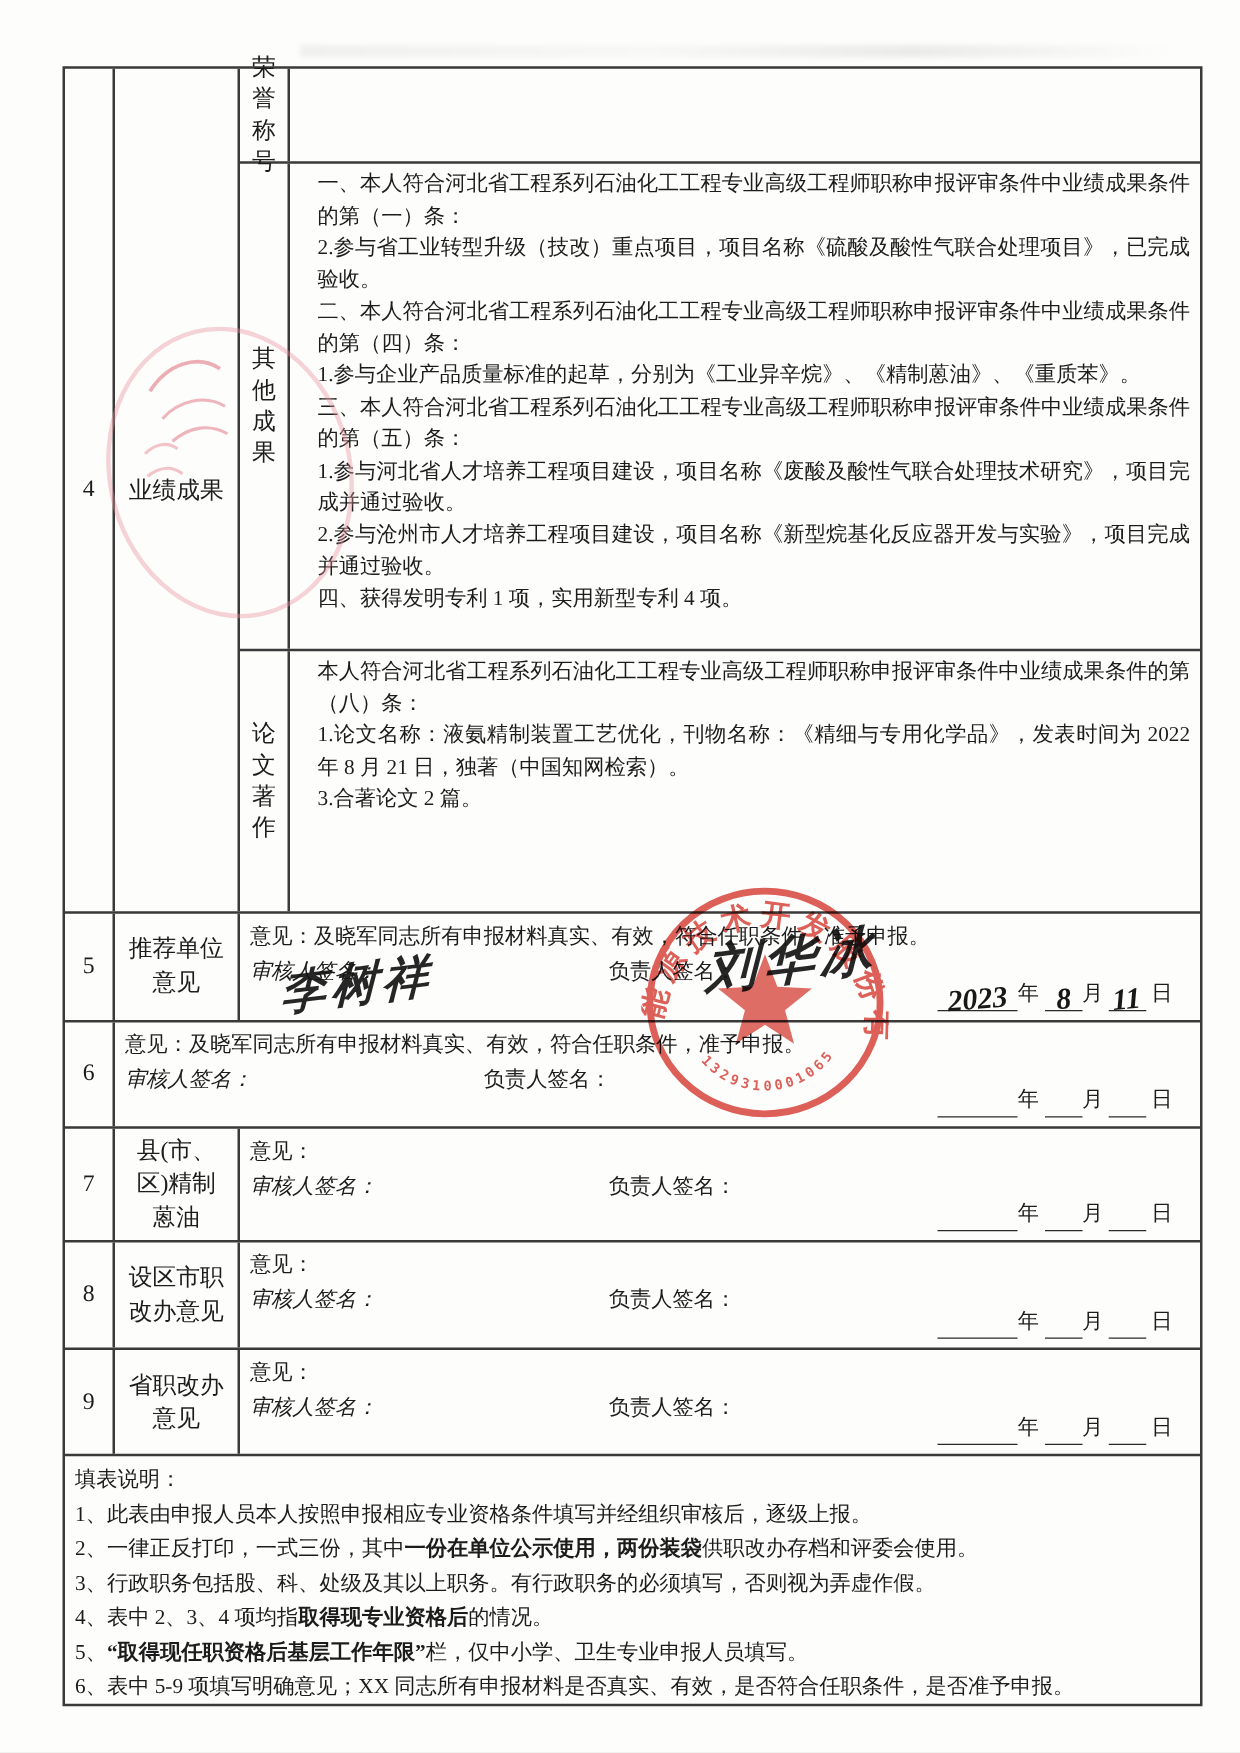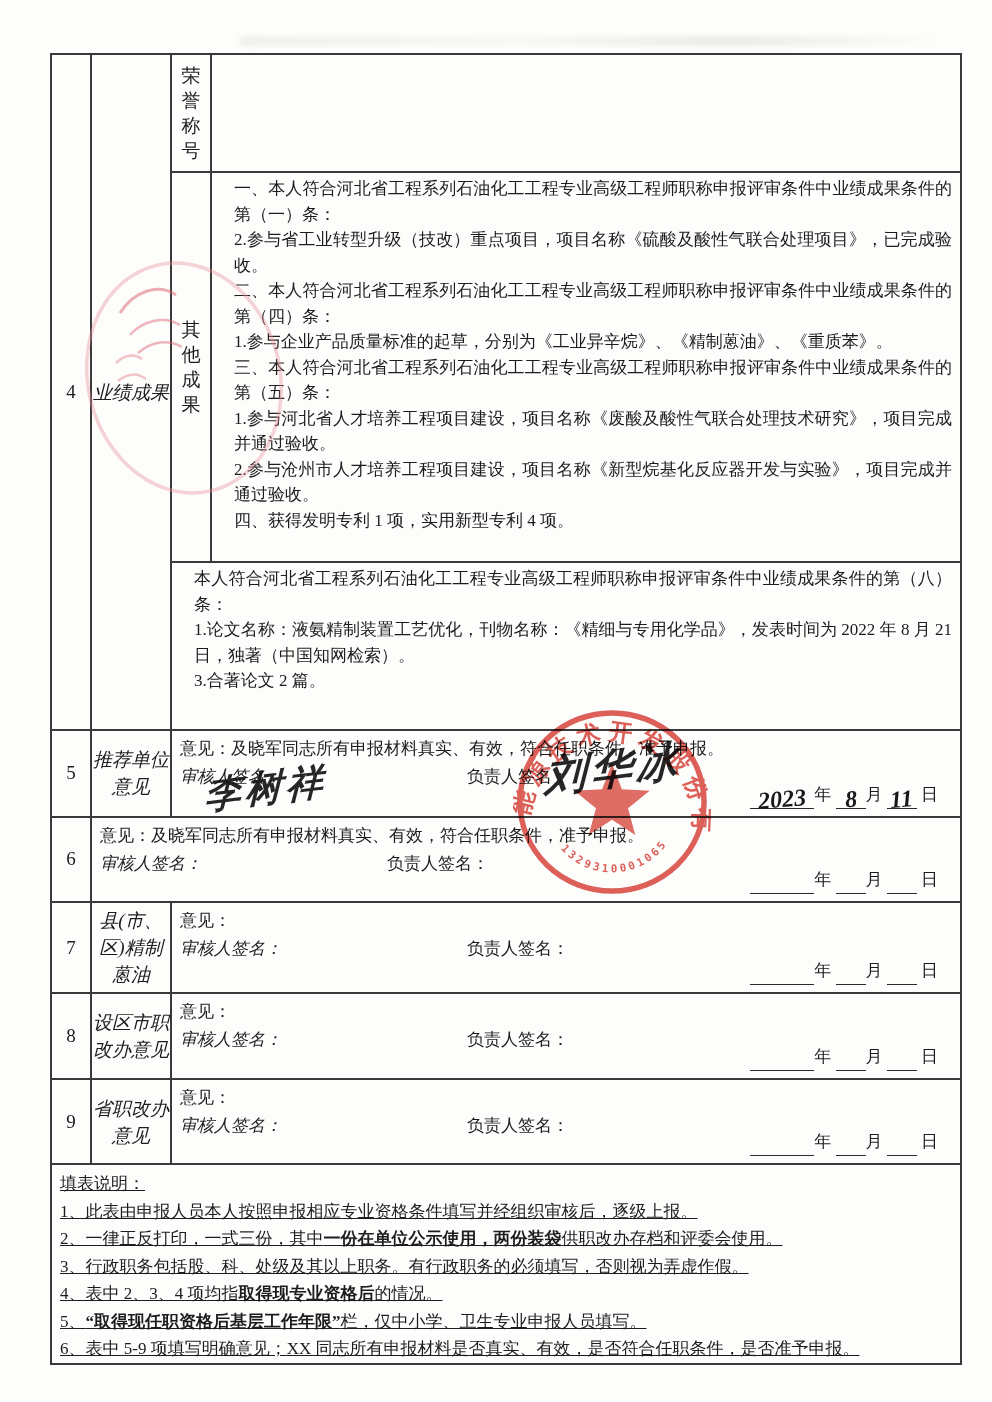"荣誉称号" .sub1 { height: 118px -> 76px }
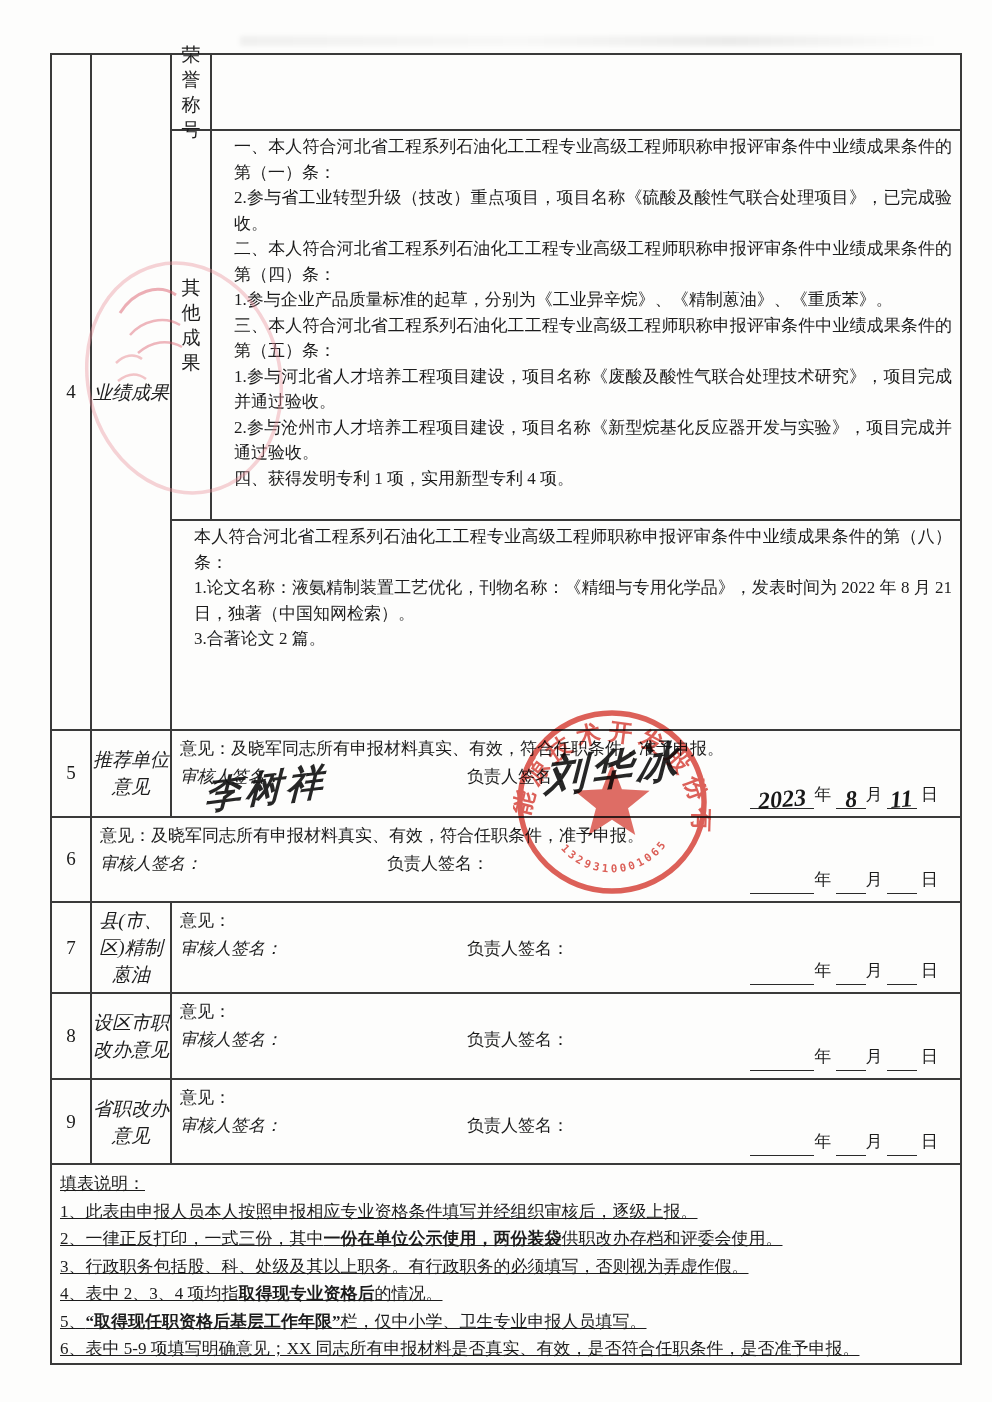"业绩成果" .cell-label { font-style: italic -> none; width: 80px -> 100px }
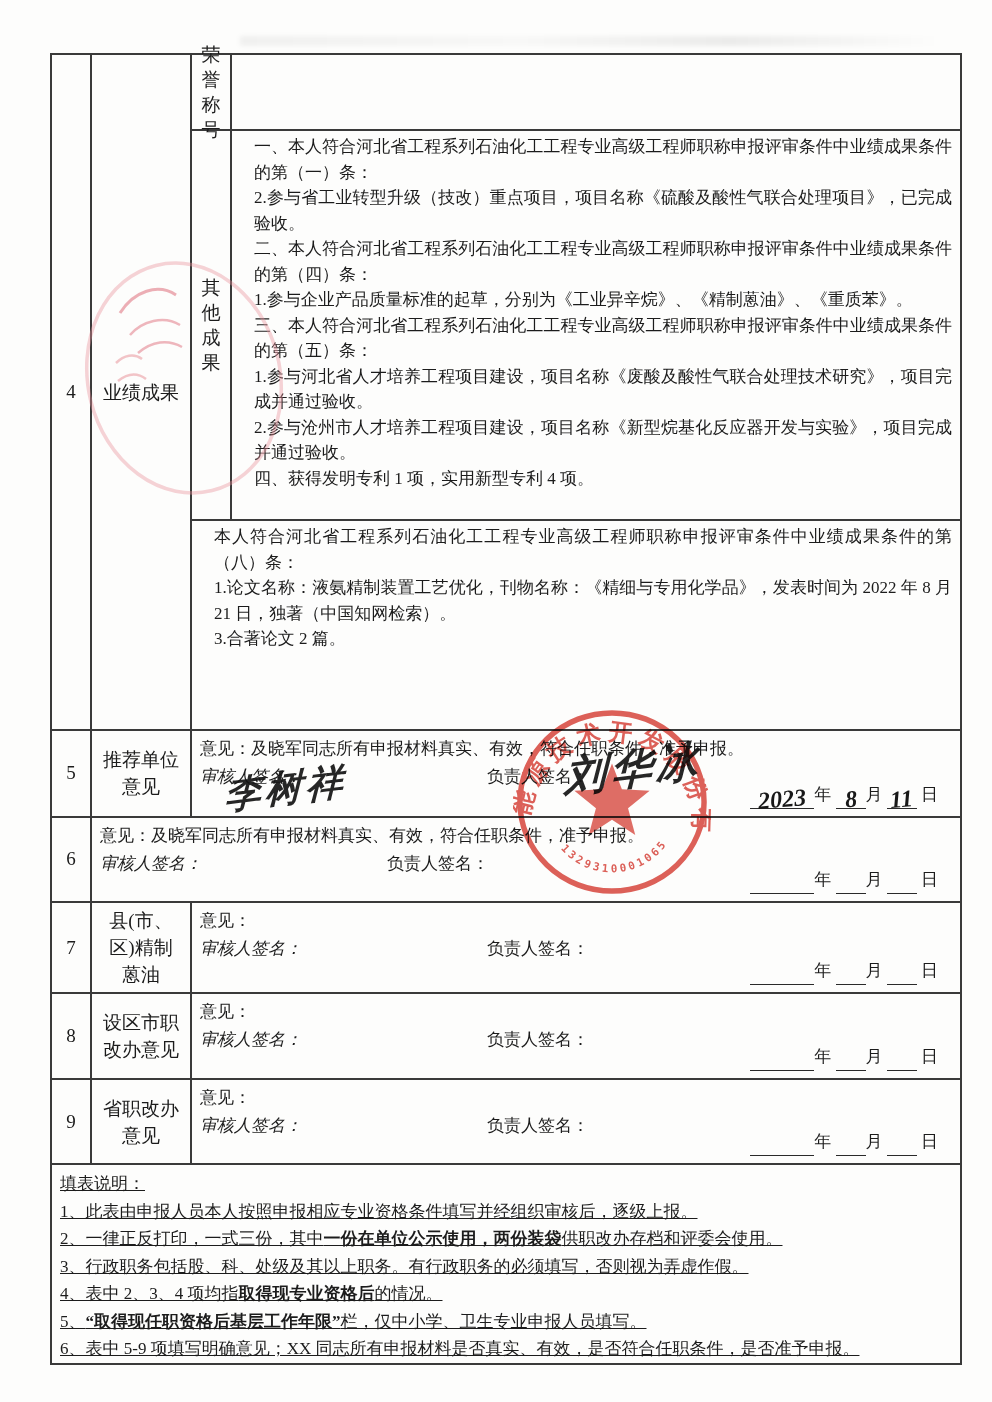"论文著作" div.subhdr { html: none -> <div> <div>论文著作</div> </div> }
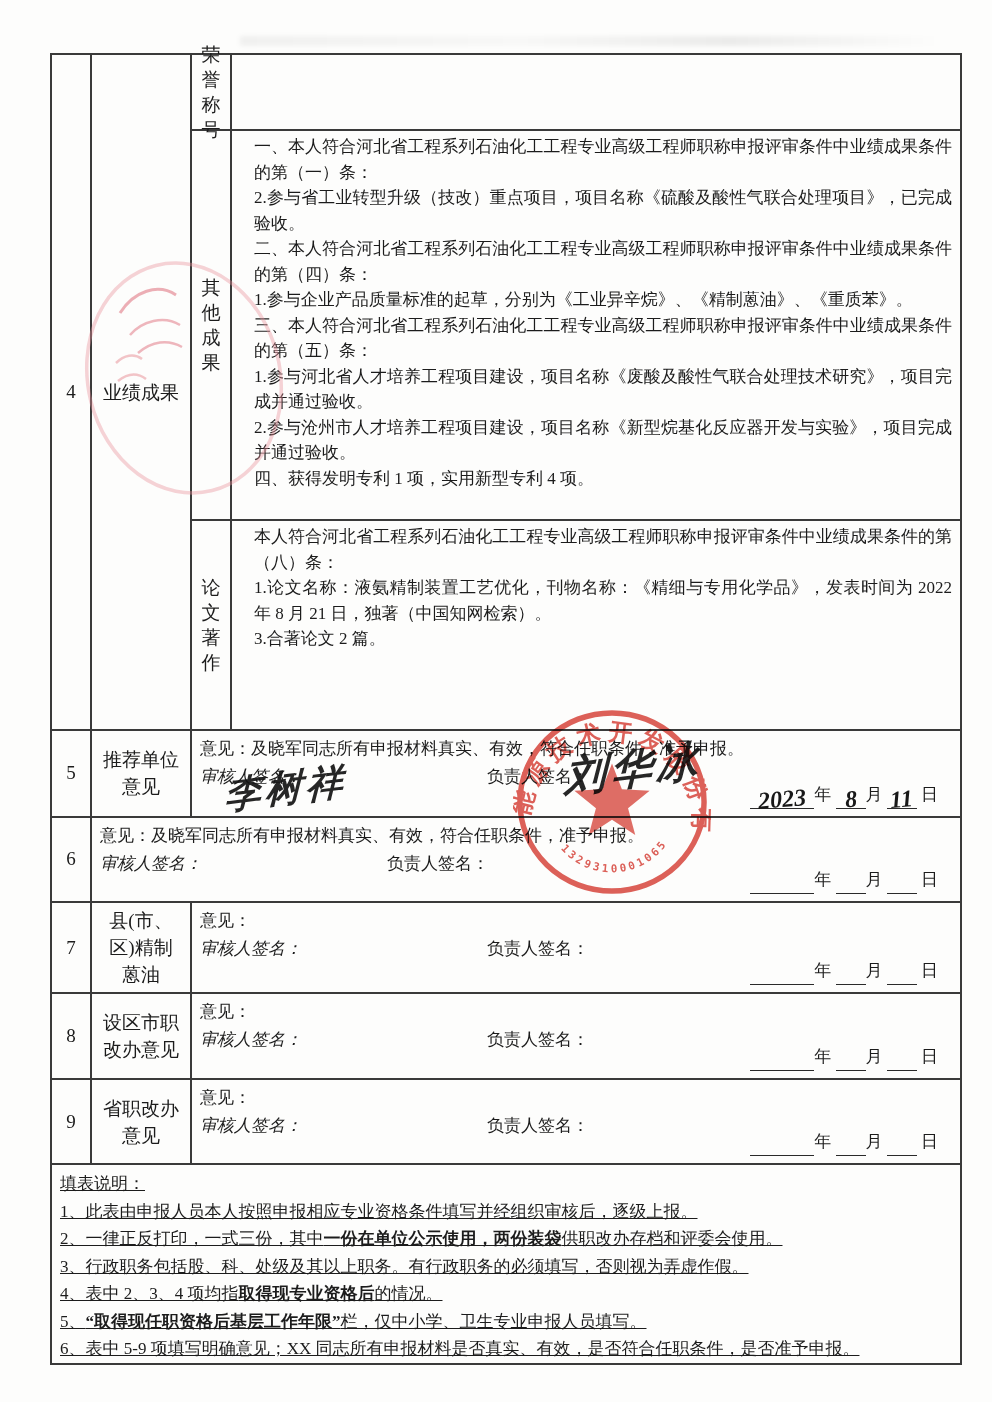"填表说明：" .note-line { text-decoration: underline -> none }
